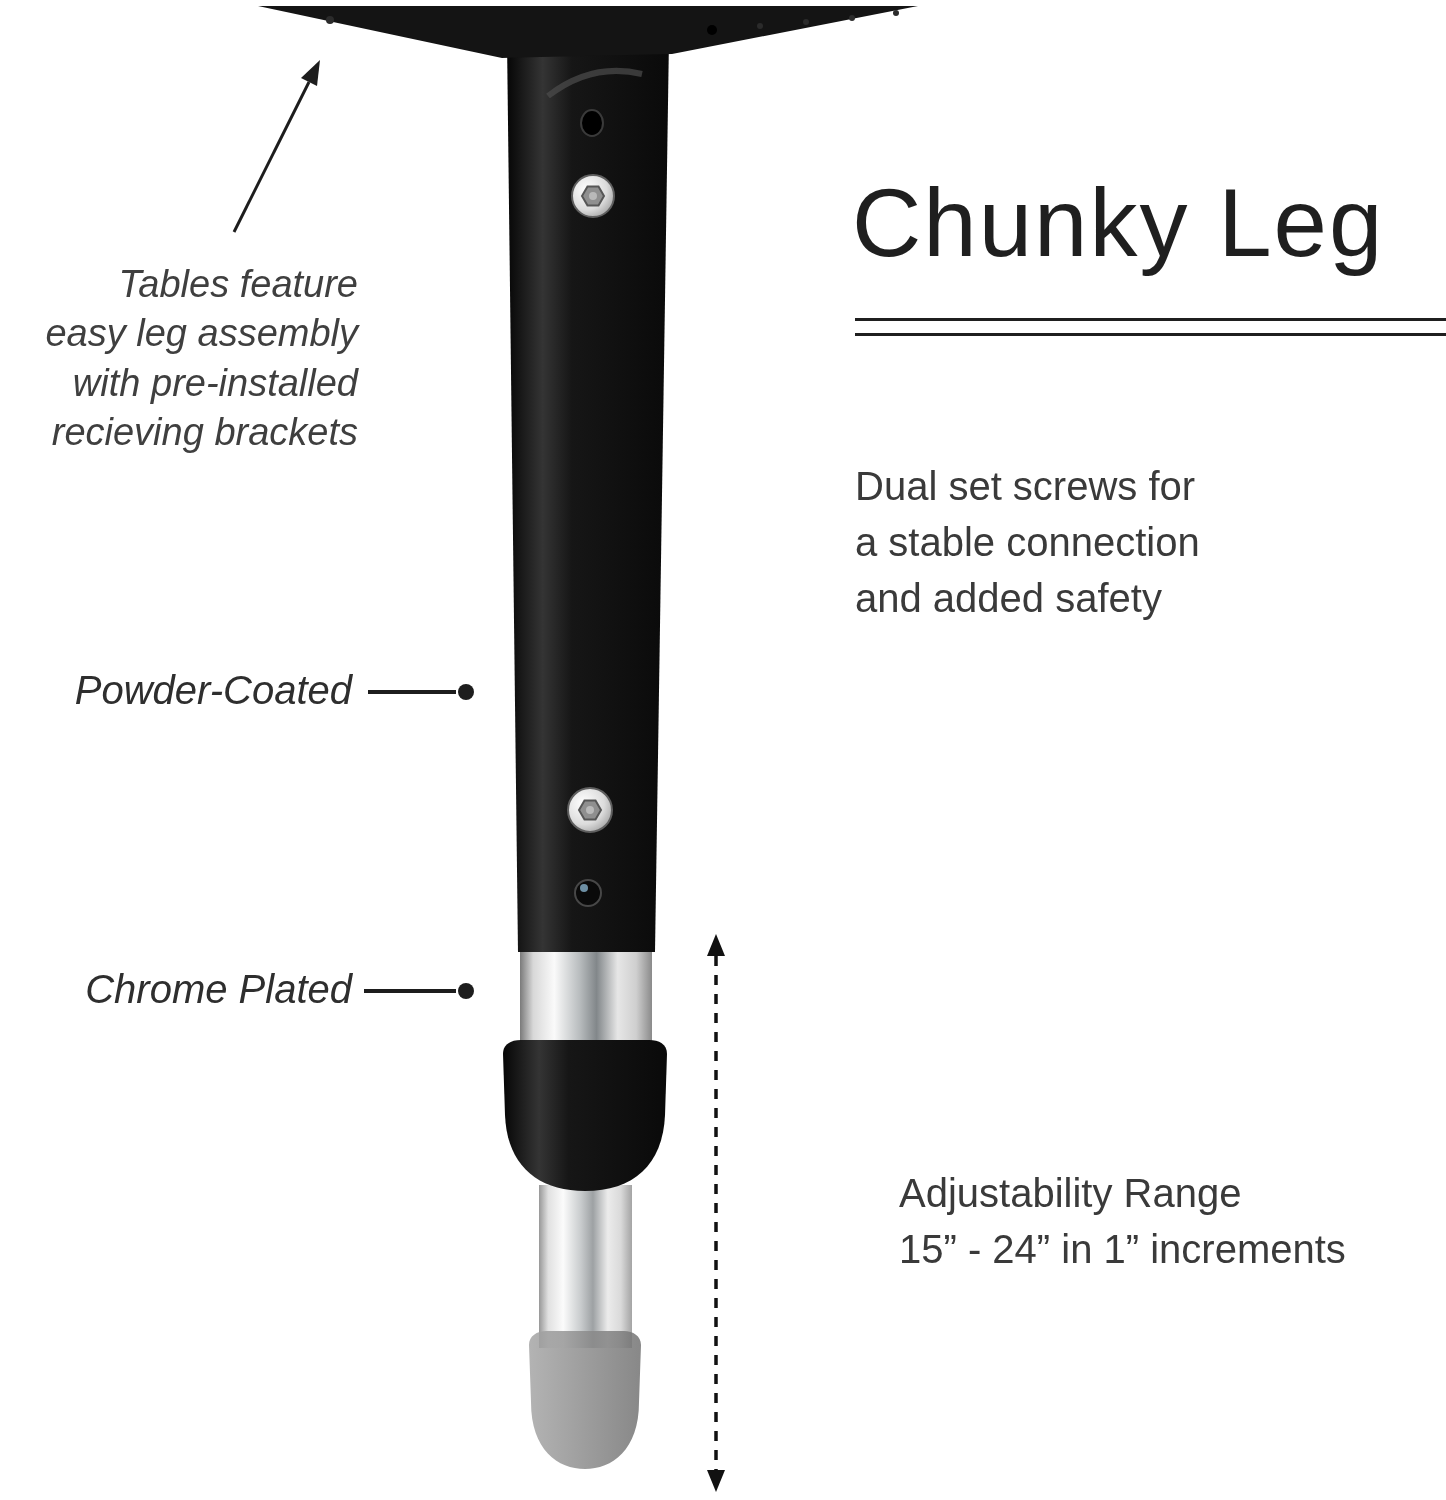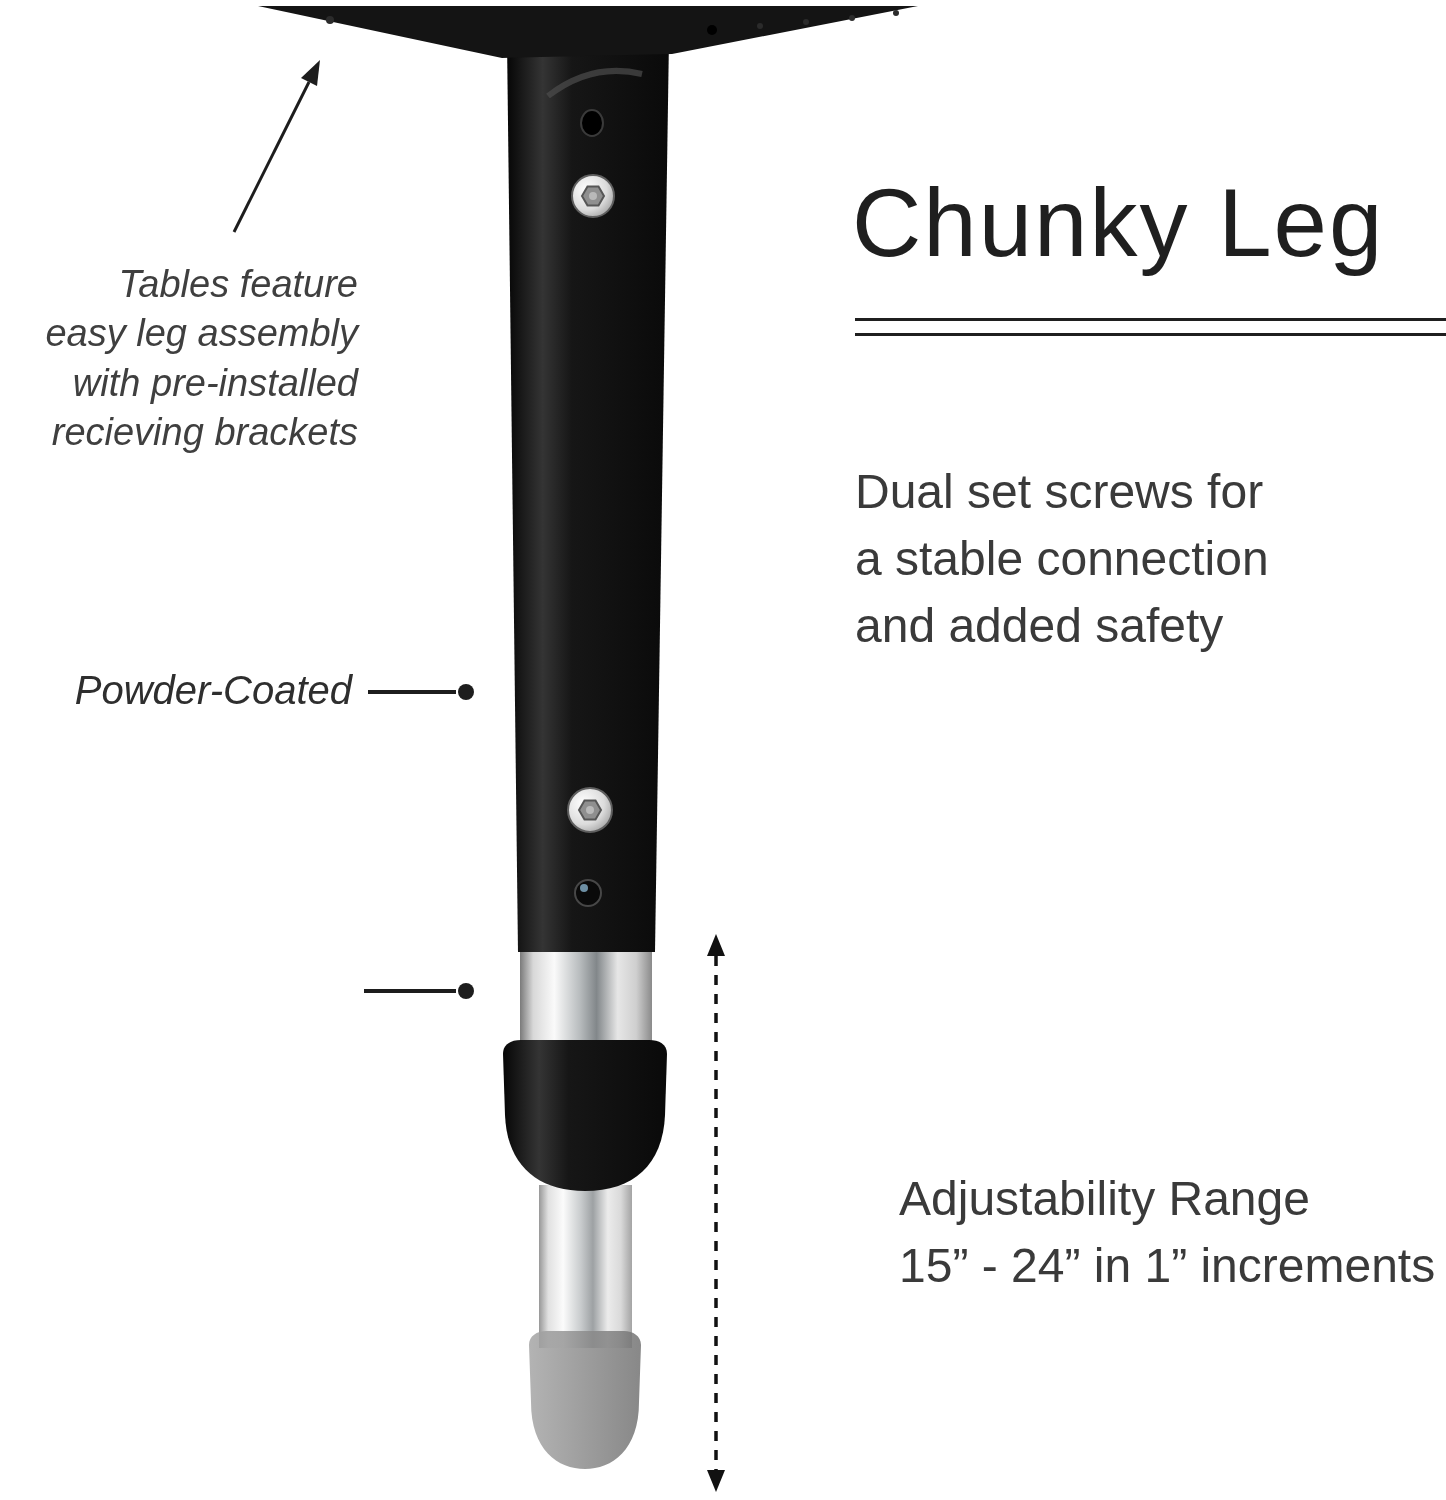"Dual set screws for" .feature { font-size: 48px -> 40px }
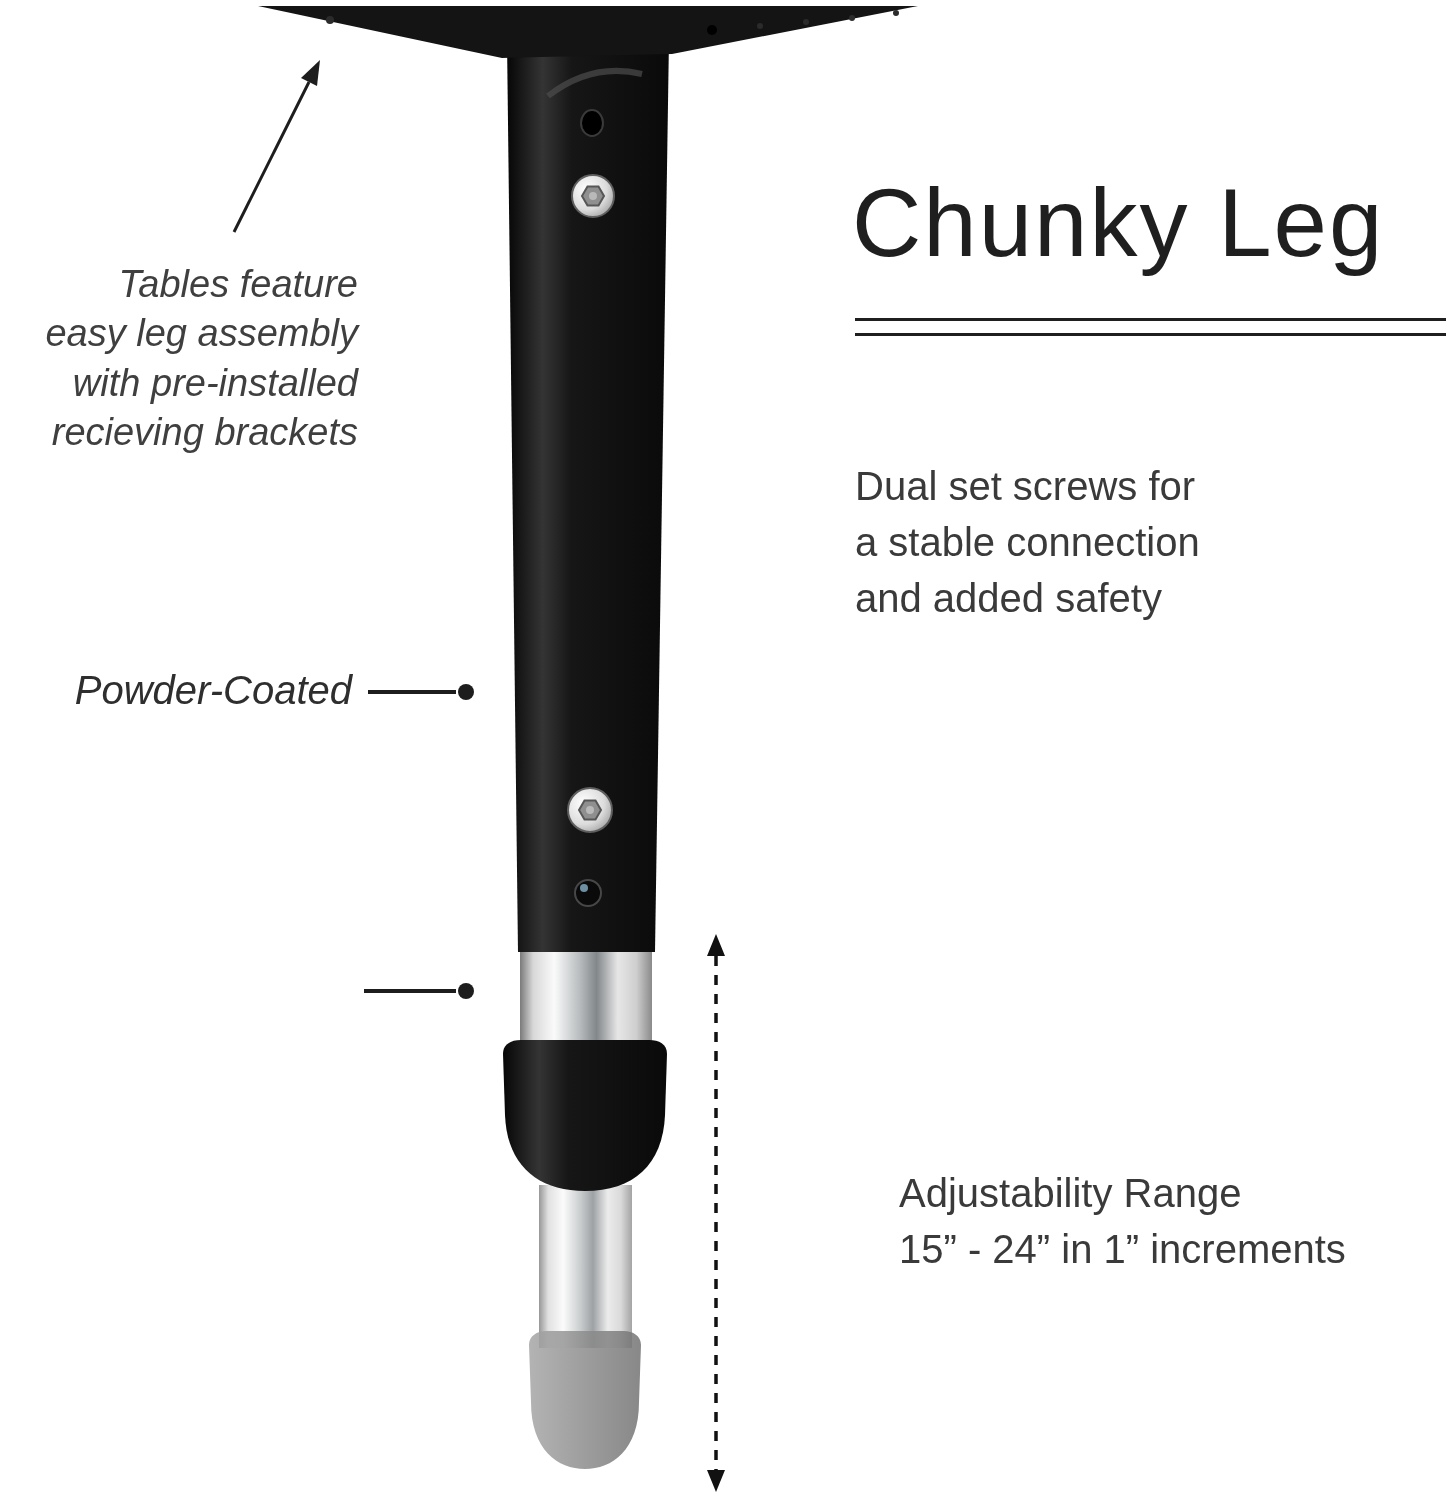"Chrome Plated" div.abs { html: none -> <div>Chrome Plated</div> }
